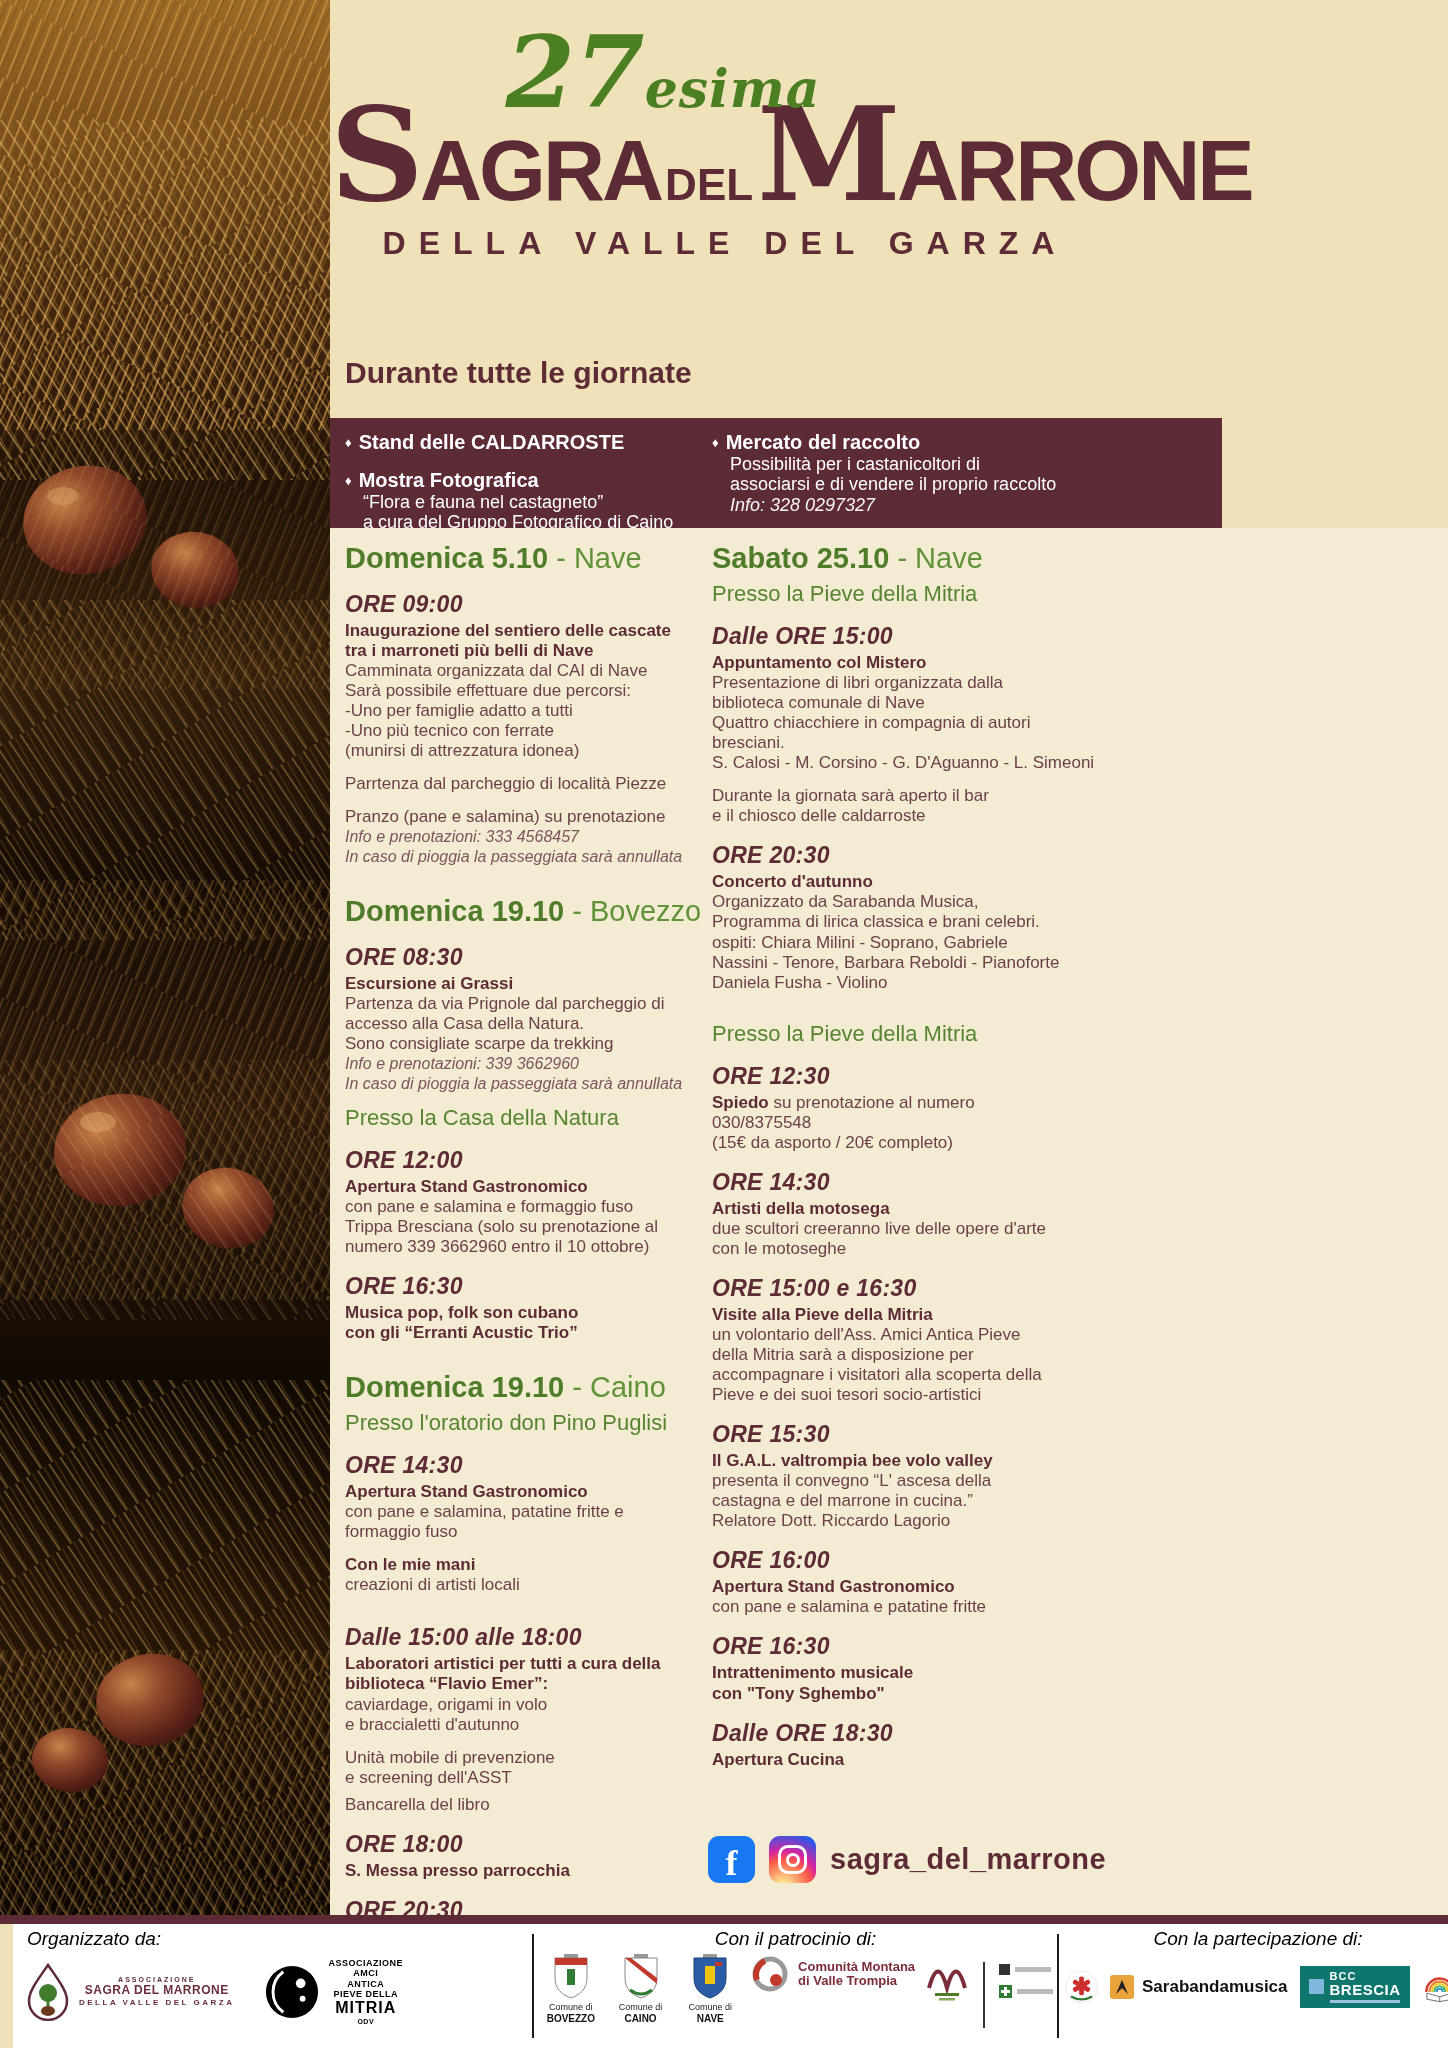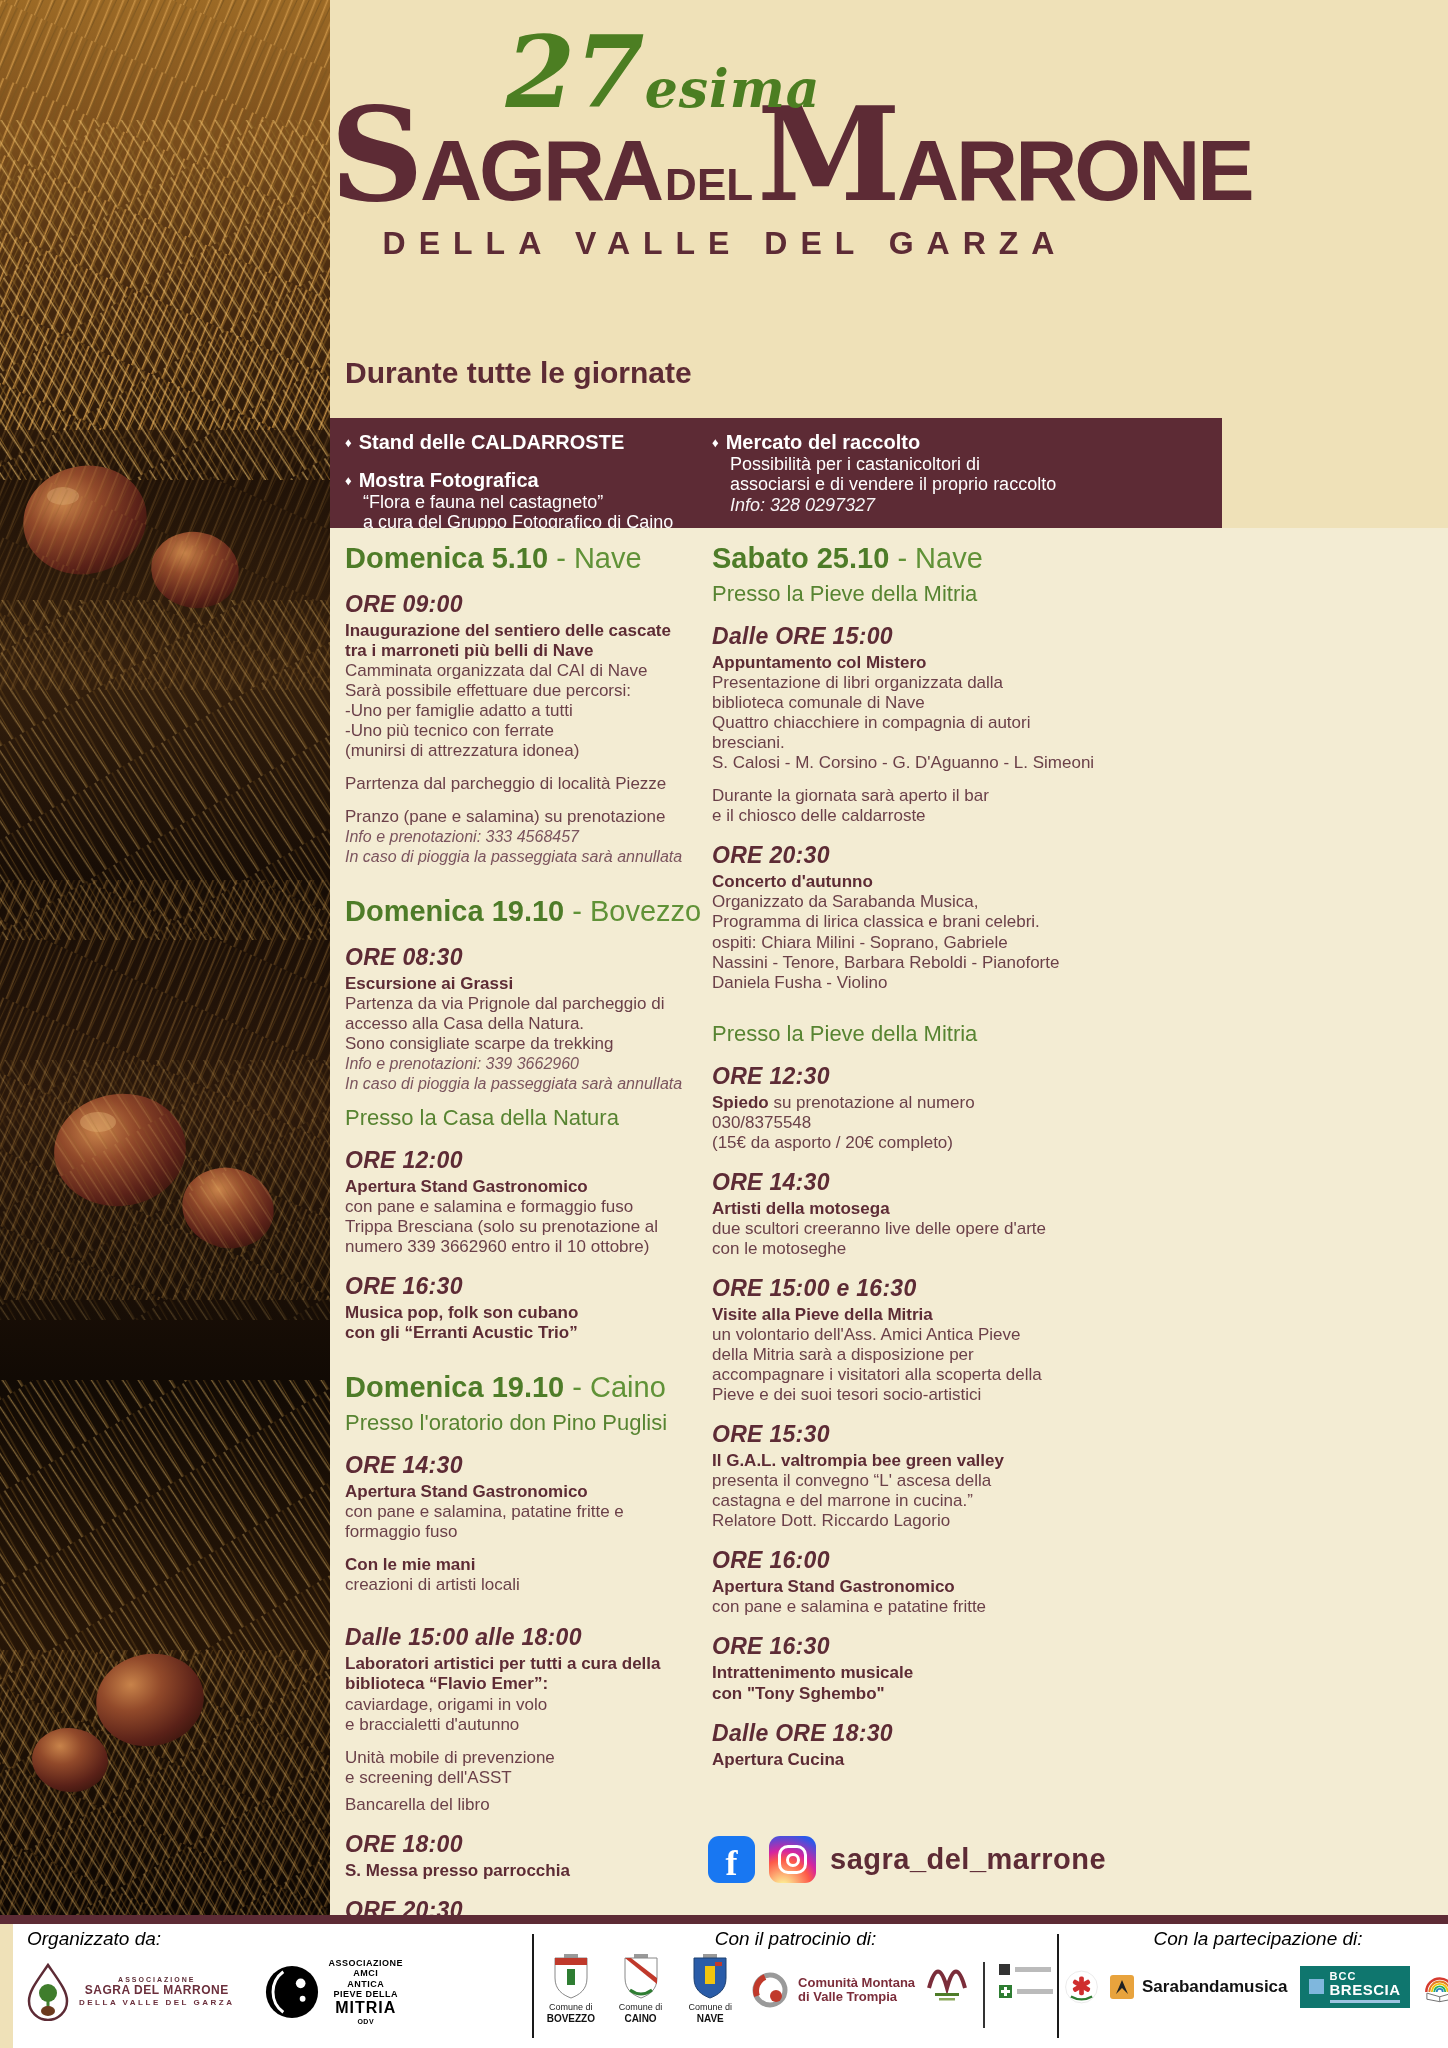"Il G.A.L. valtrompia bee green" div.l-bold { text: green -> volo }
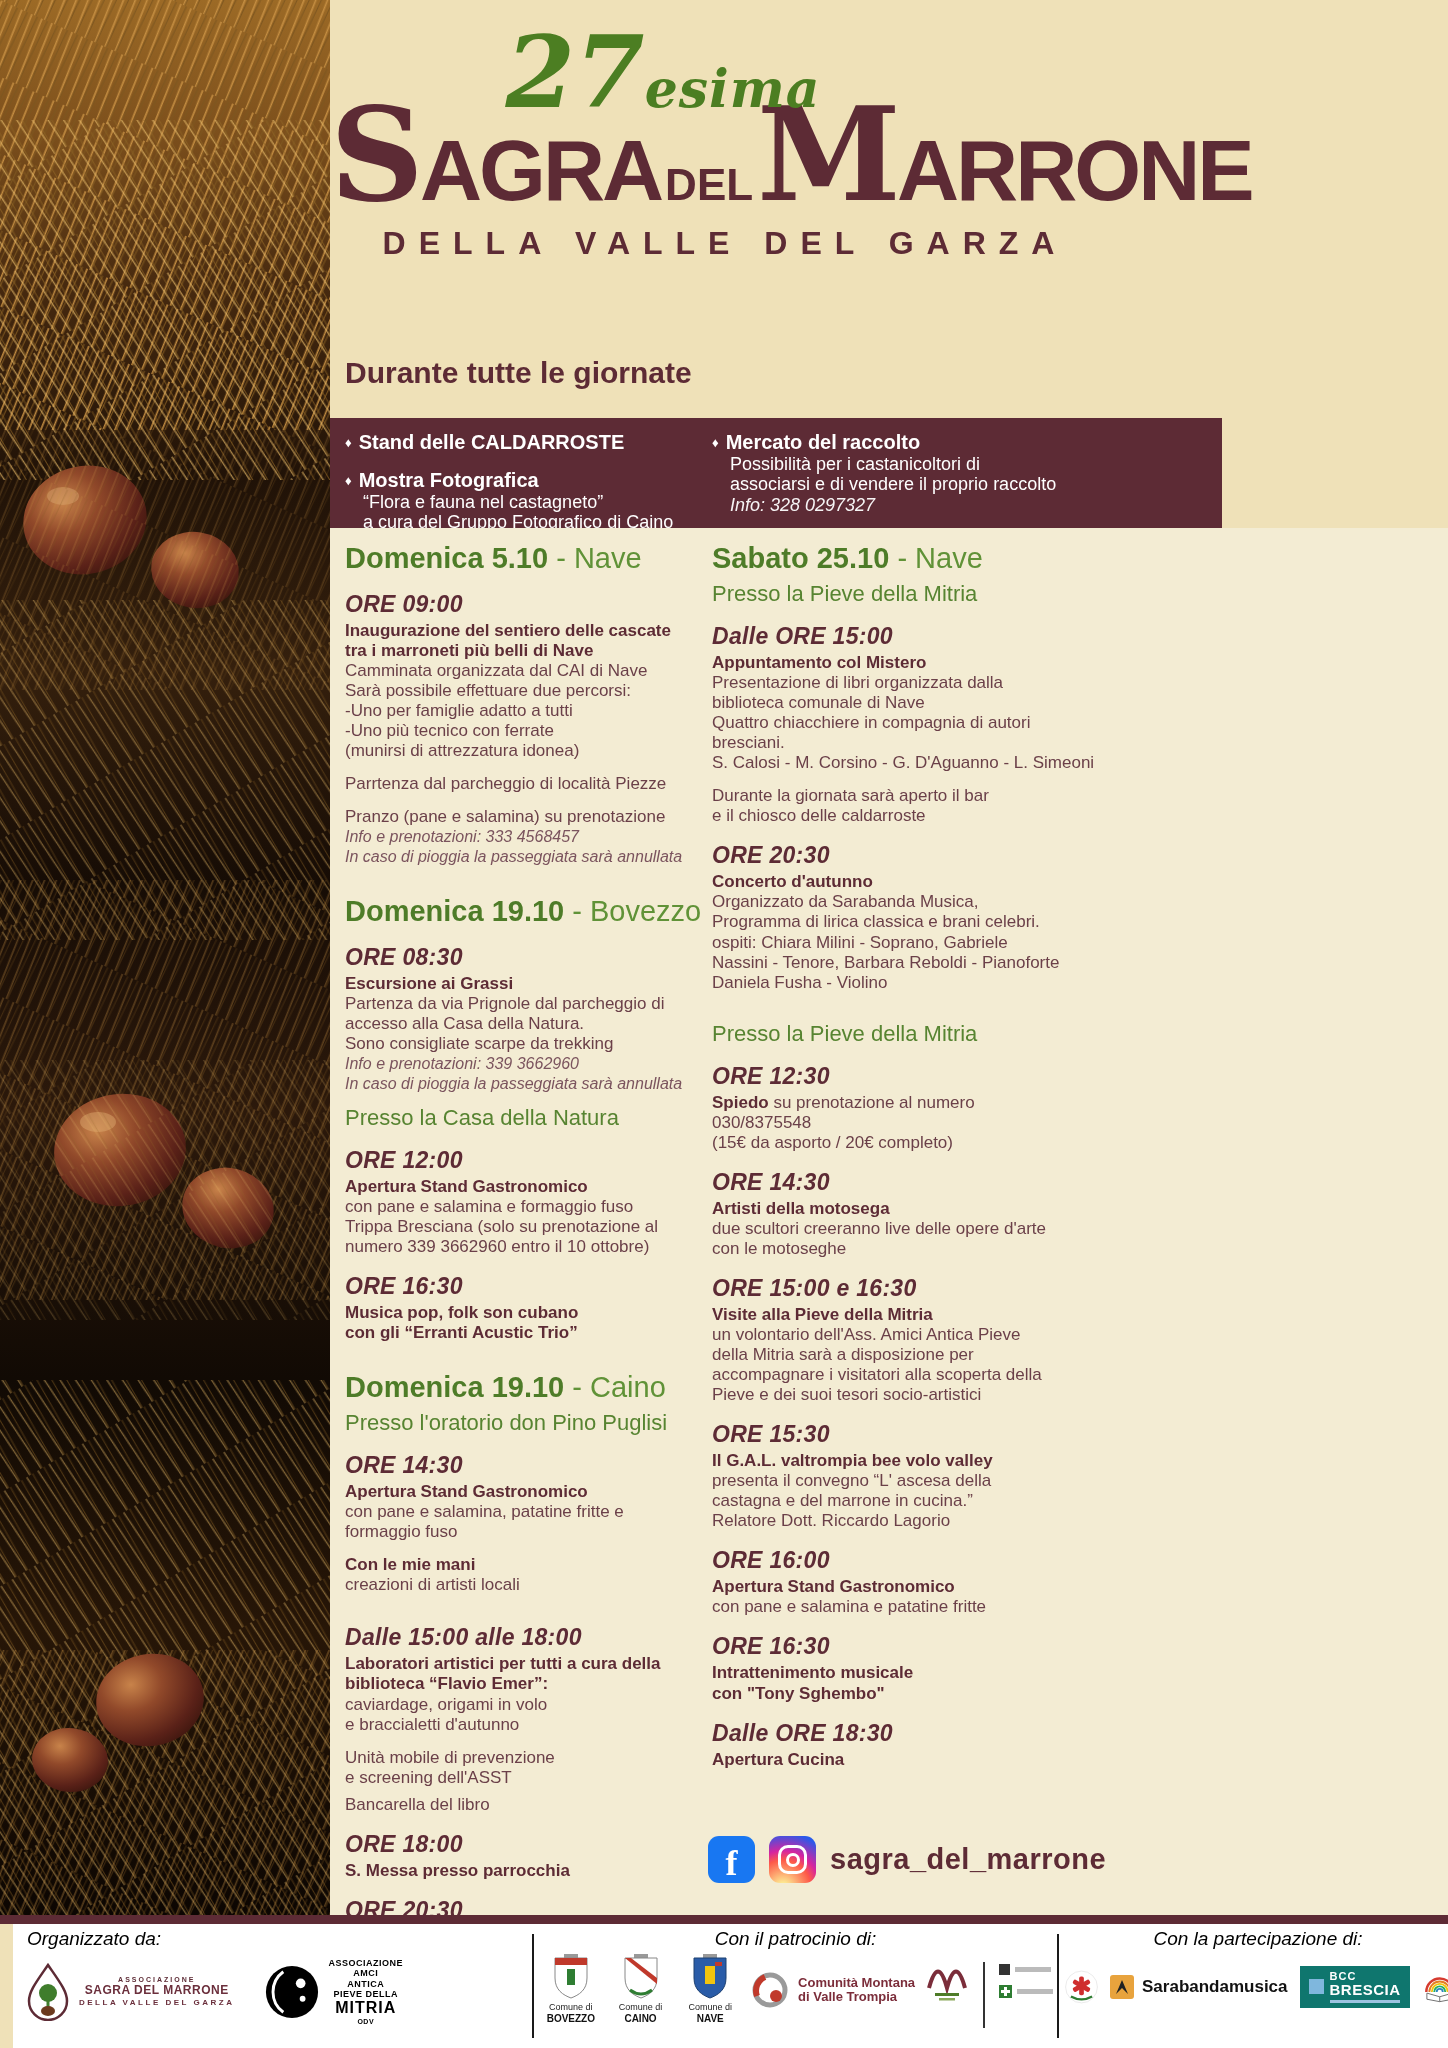"Comunità Montana" div.logo { margin-top: 16px -> 0 }
